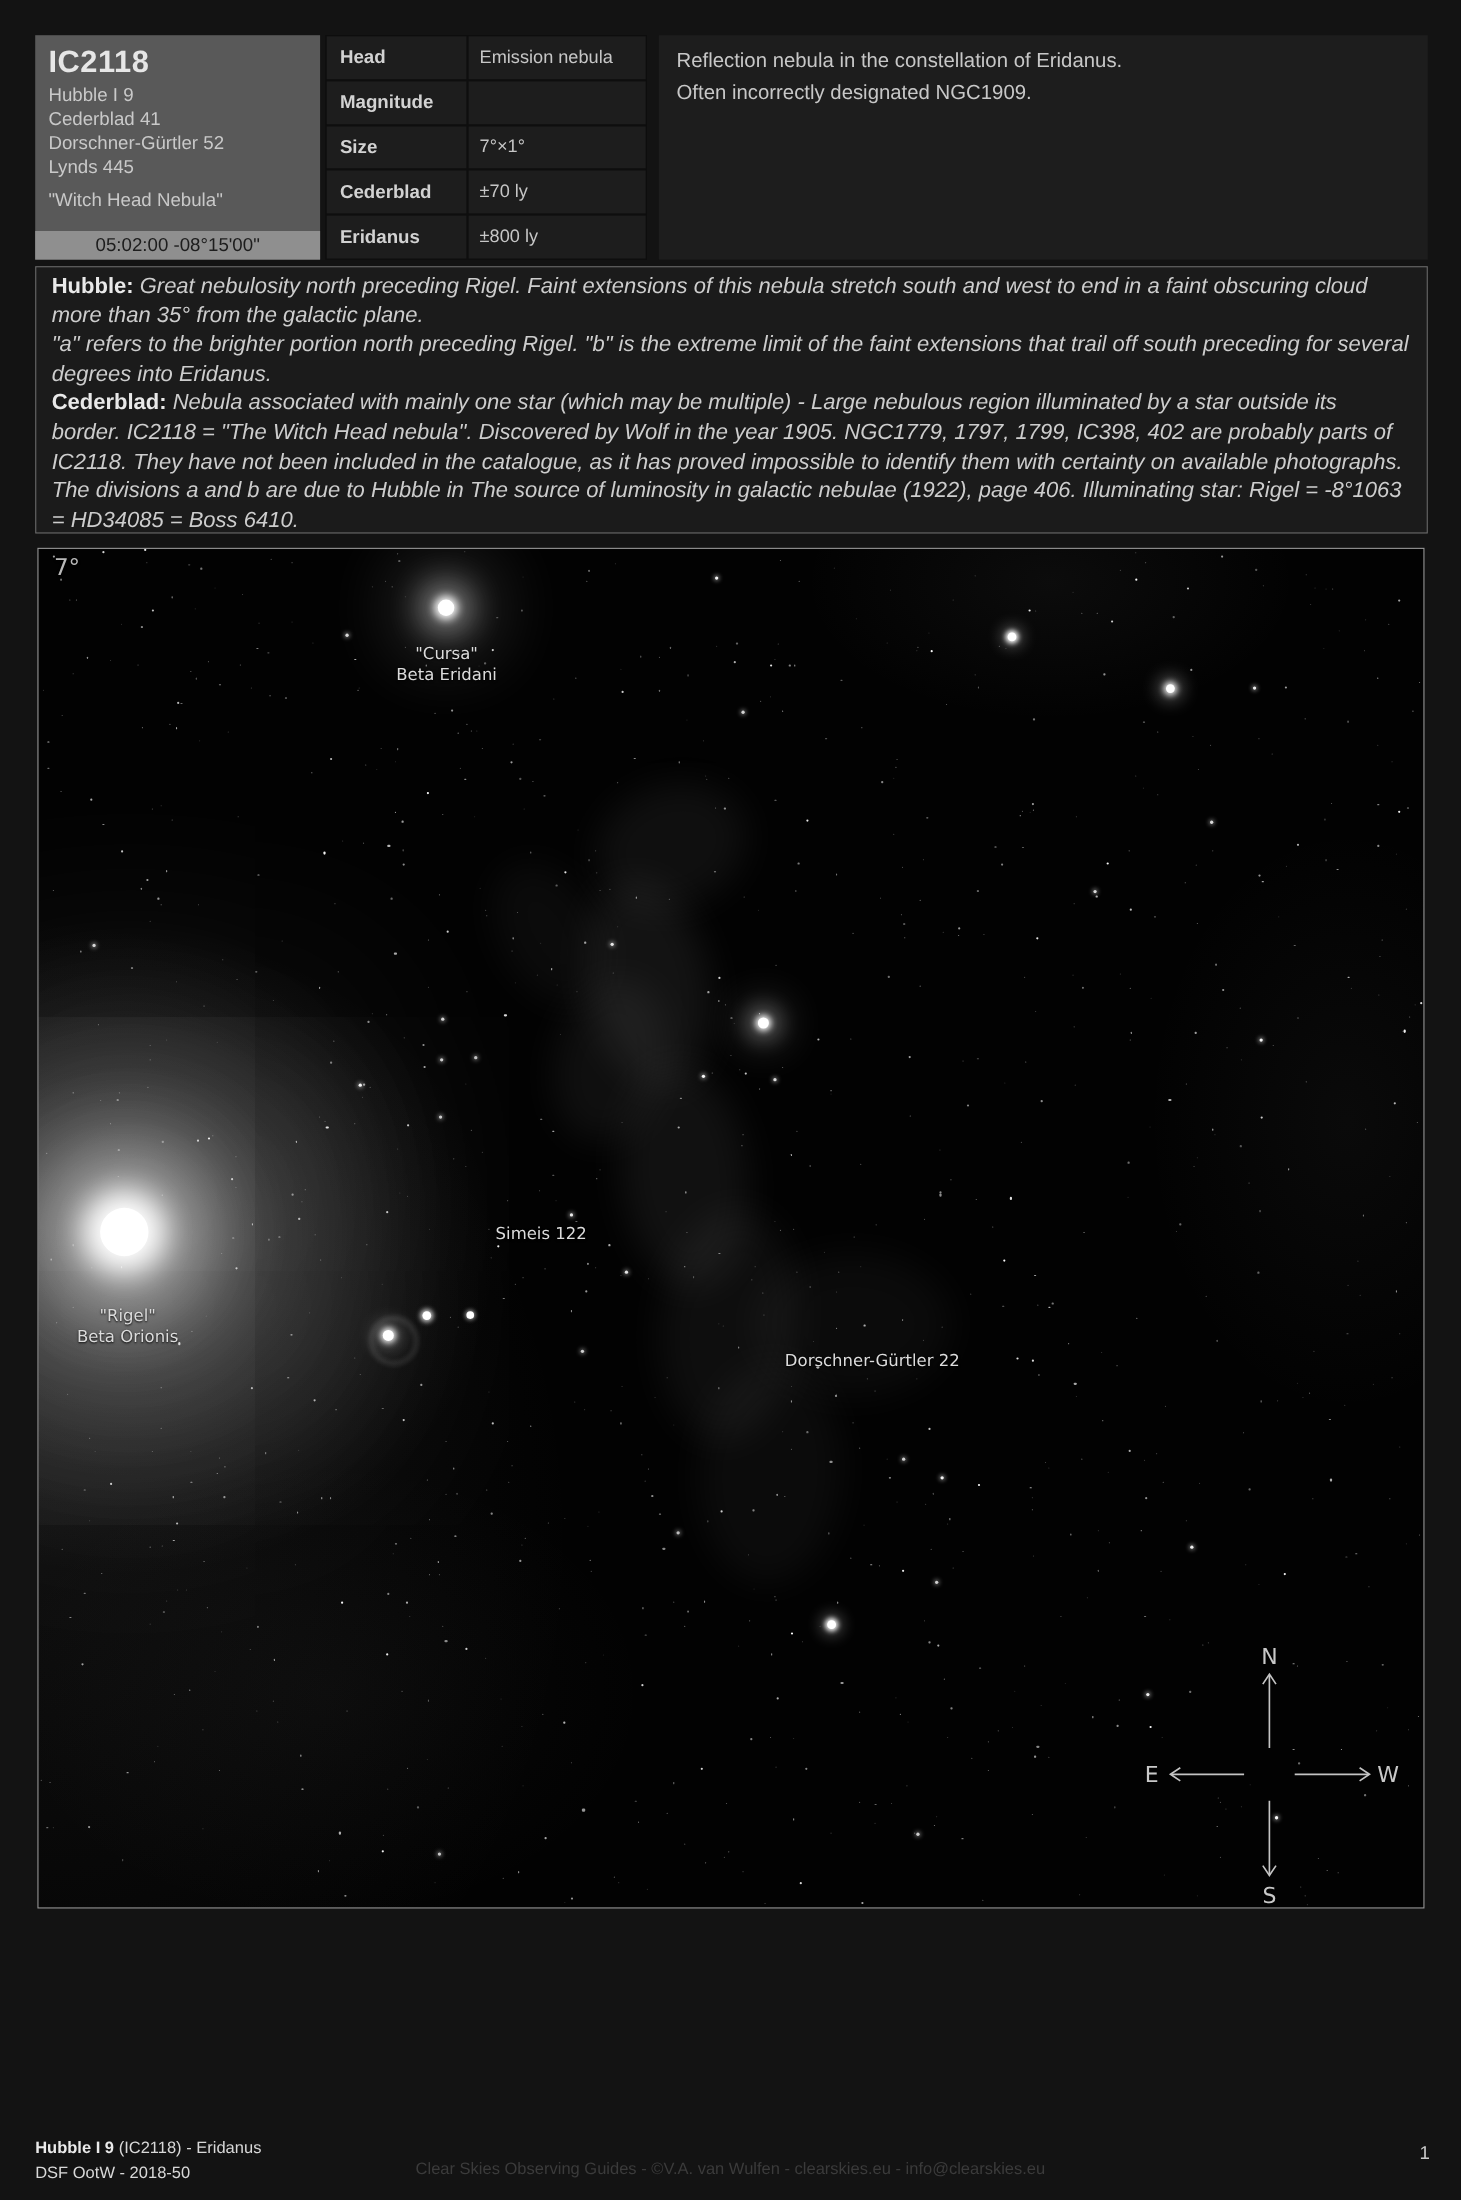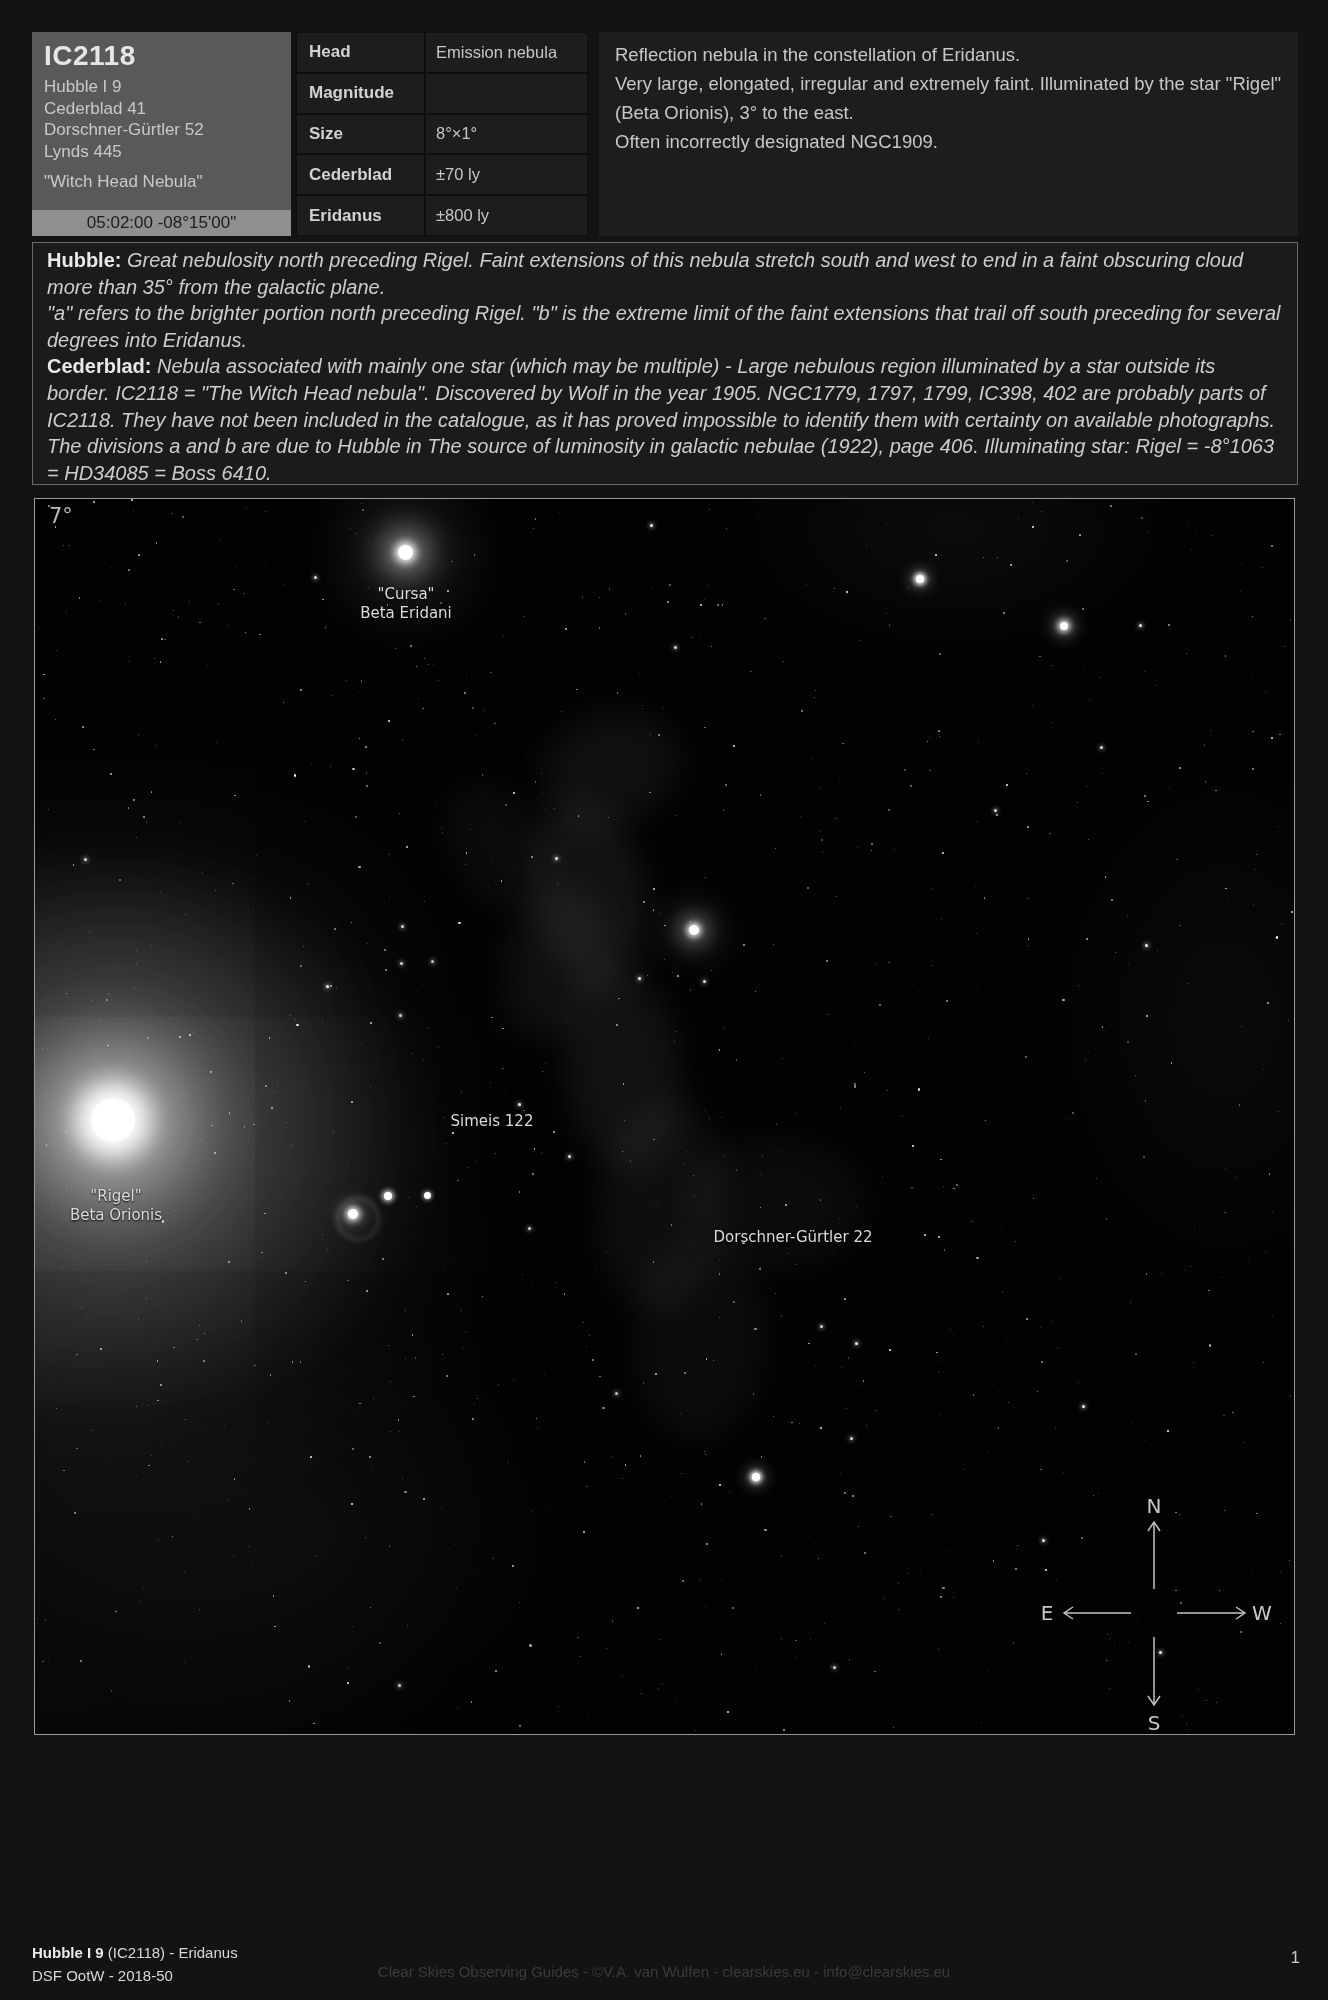"Very large, elongated, irregular and" p { html: <p>Very large, elongated, irregular and extremely faint. Illuminated by the star "Rigel" (Beta Orionis), 3° to the east.</p> -> none }
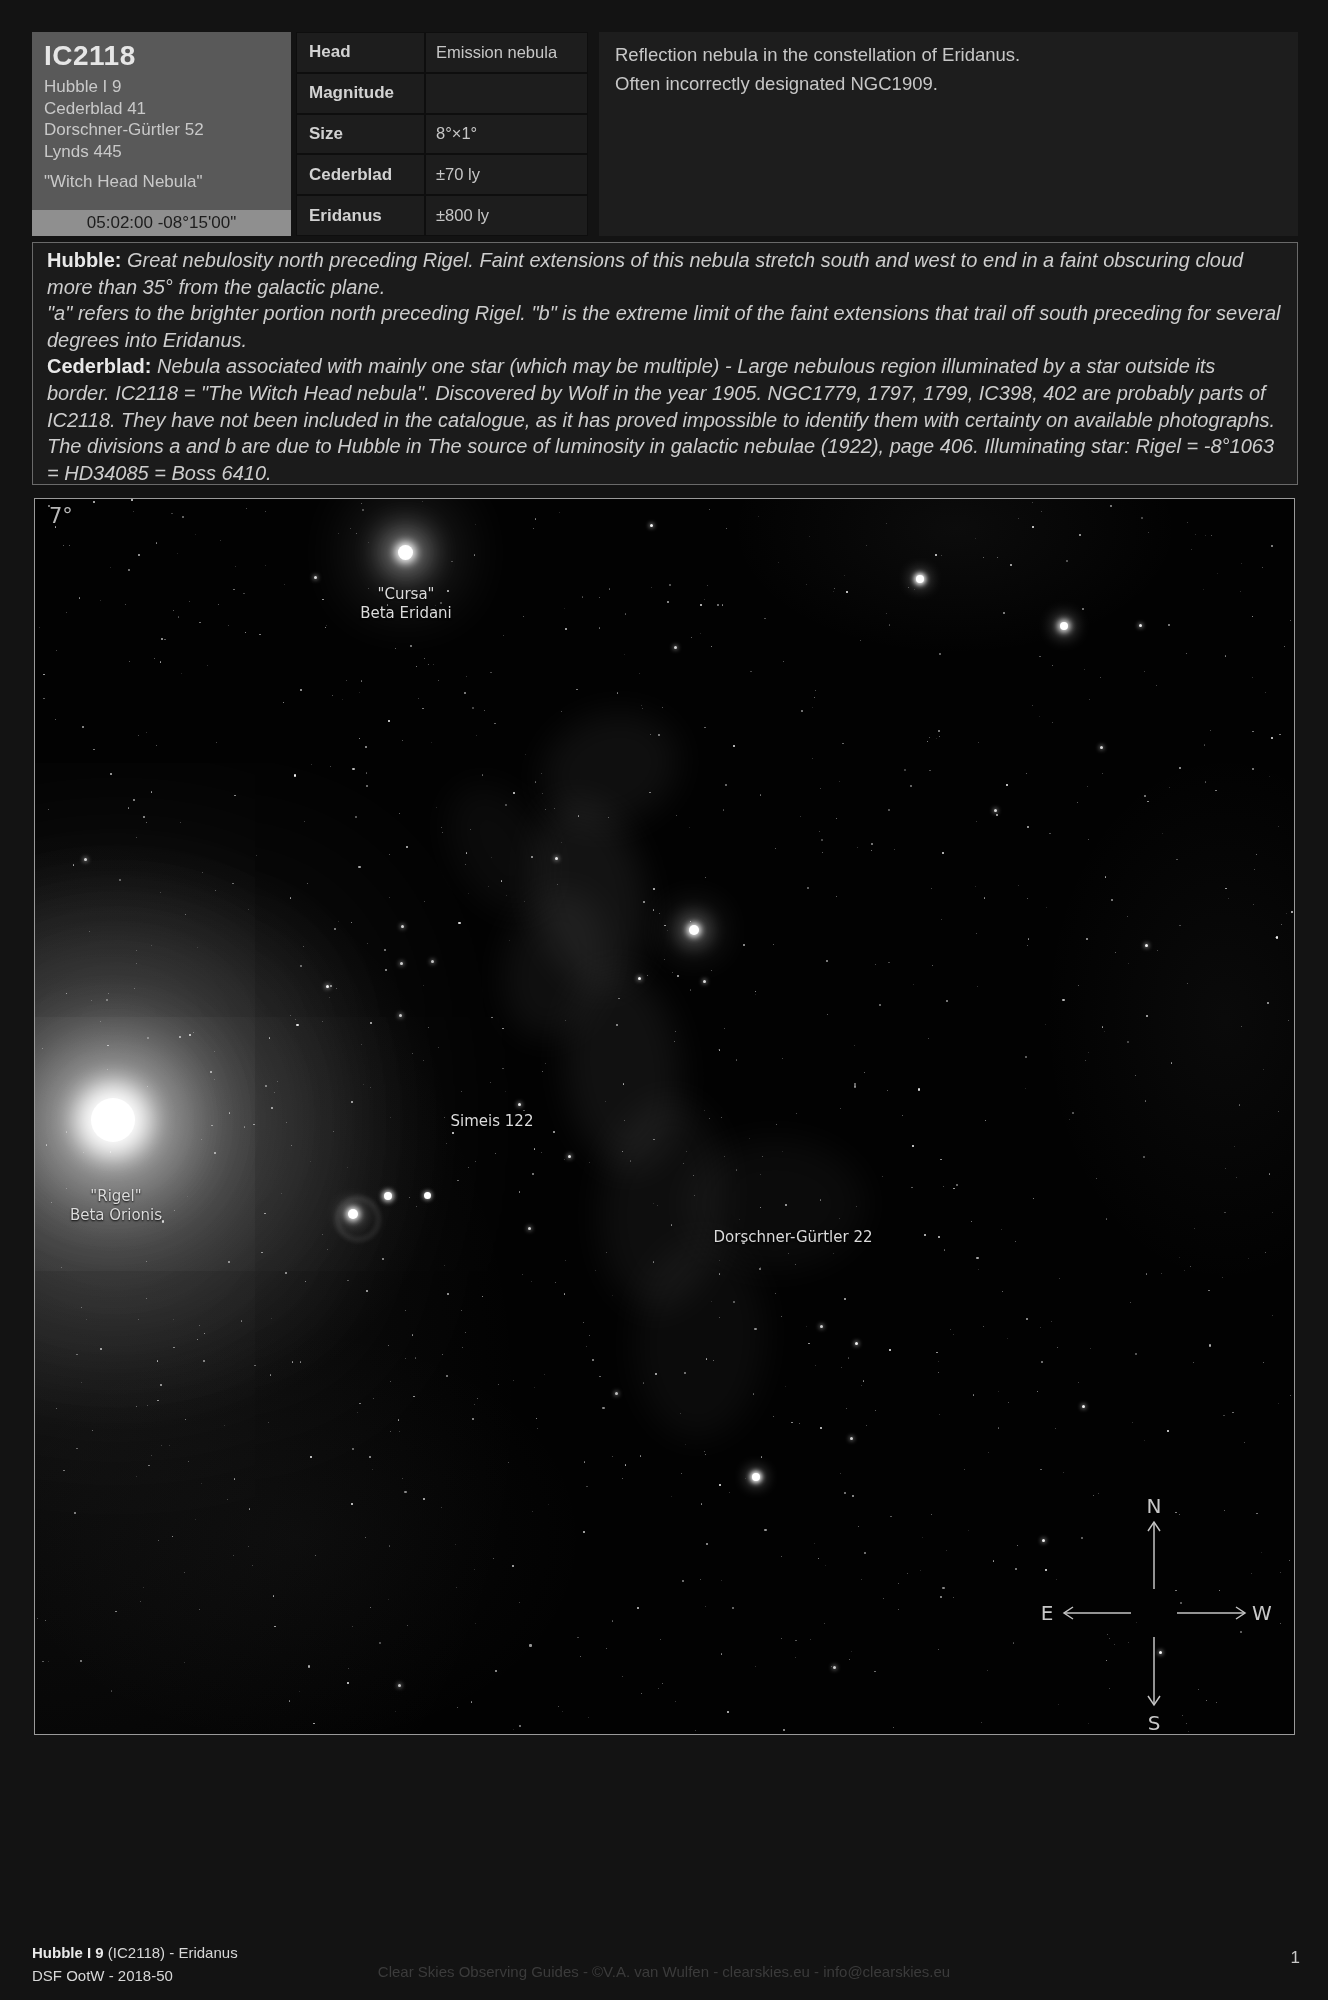"8°×1°" div.cell { text: 8 -> 7 }
